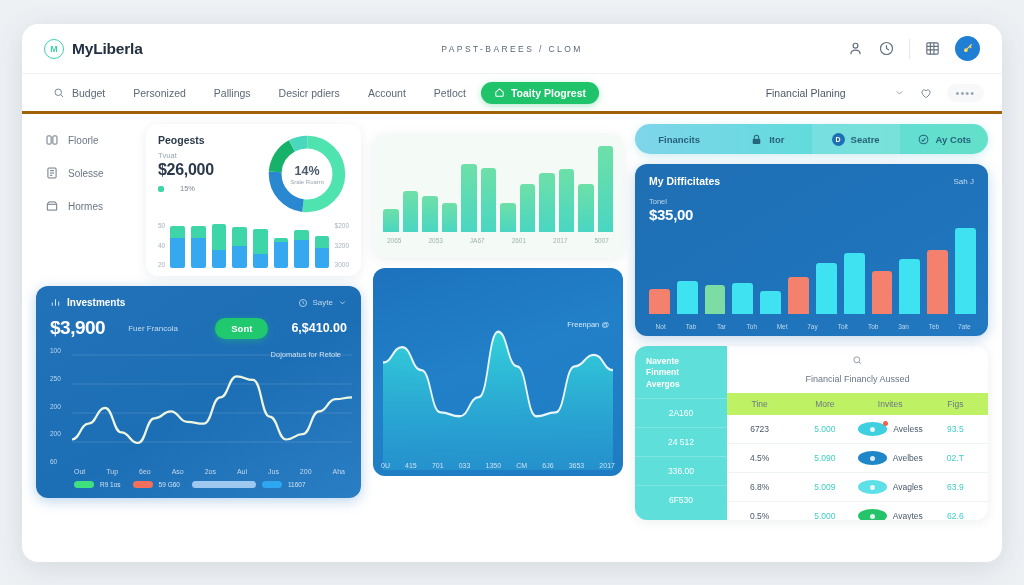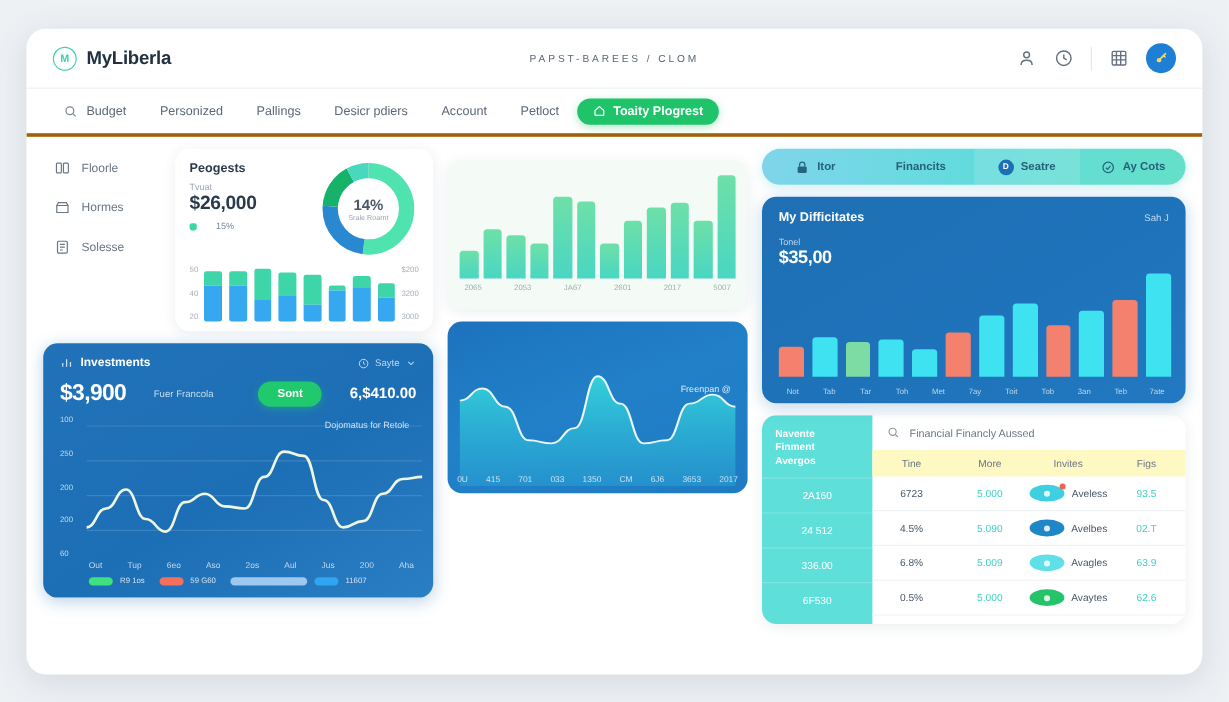"Financial Planing" div.nav-right { html: none -> <div> <div> <span>Financial Planing</span> <svg> <path></path> </svg> </div> <svg> <path></path> </svg> <div>••••</div> </div> }
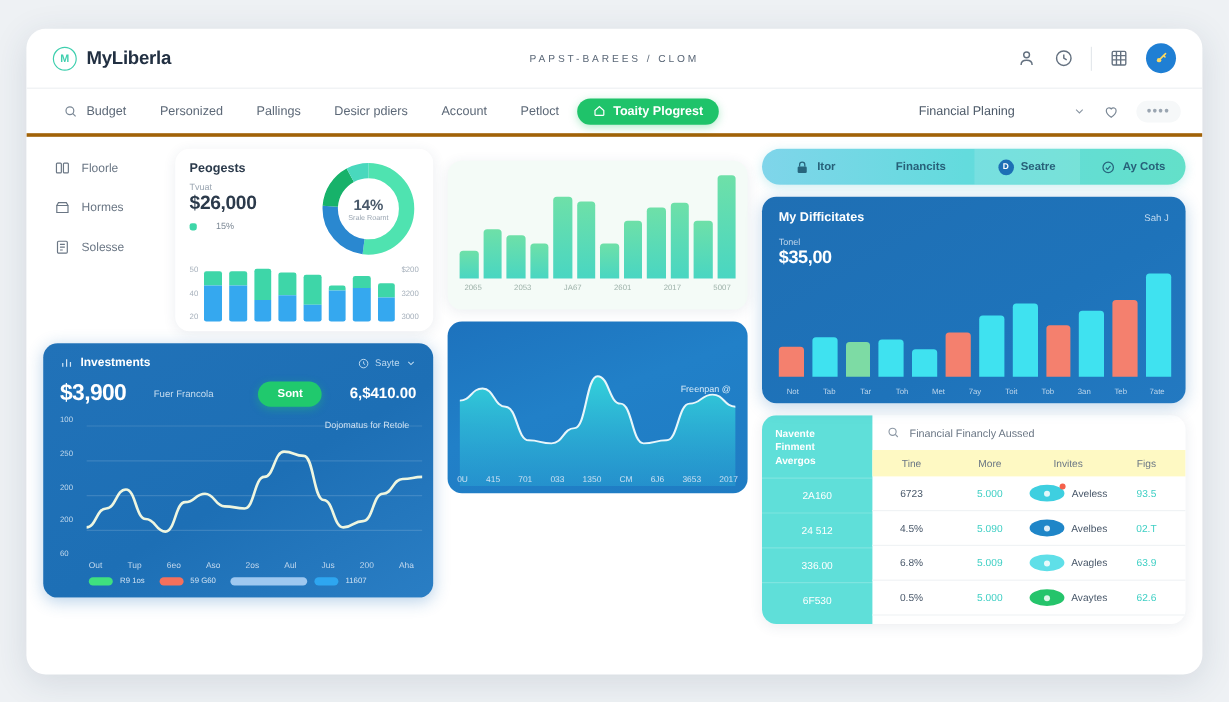"Itor" div.seg-i { order: before "Financits" -> after "Financits" }
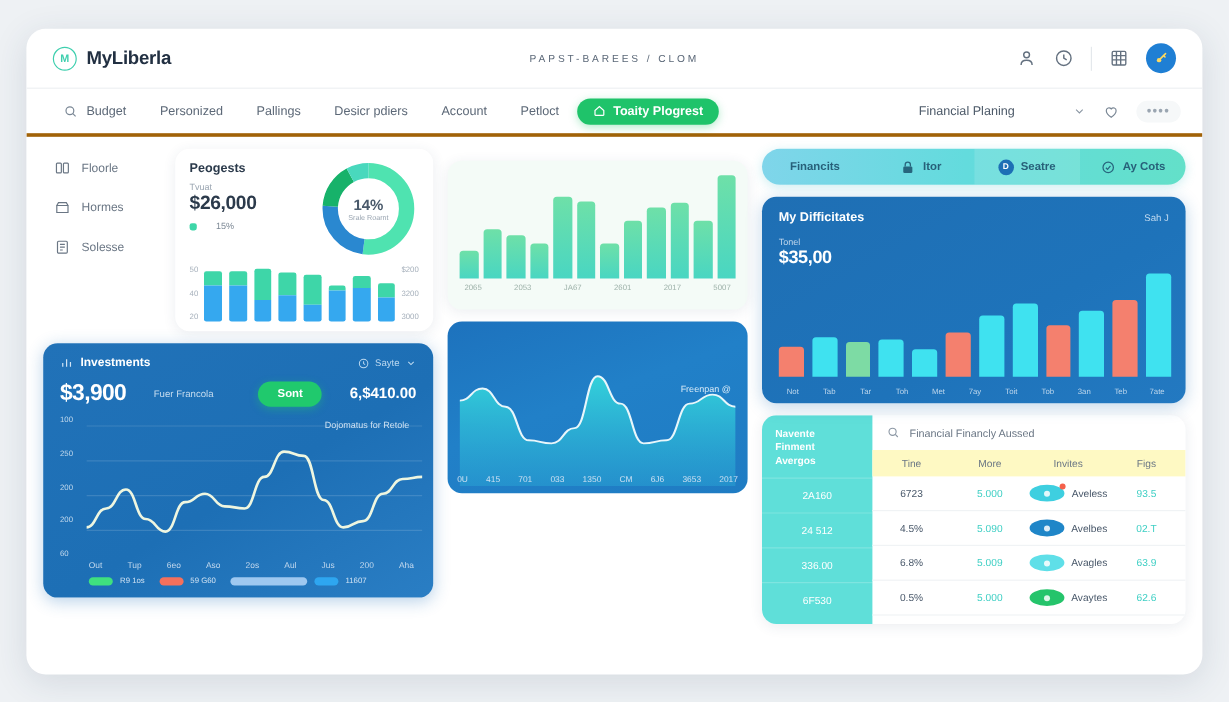"Hormes" div.sb-item { order: before "Solesse" -> after "Solesse" }
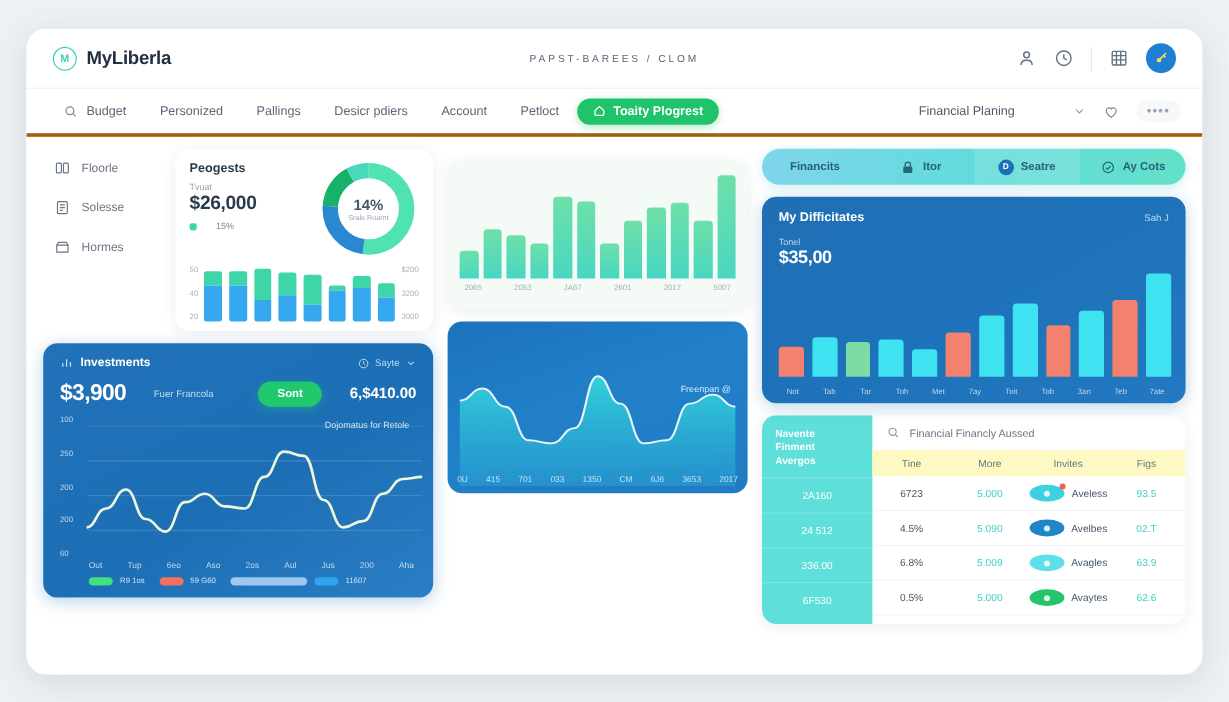"Freenpan @" .bluegrad { height: 143px -> 208px }
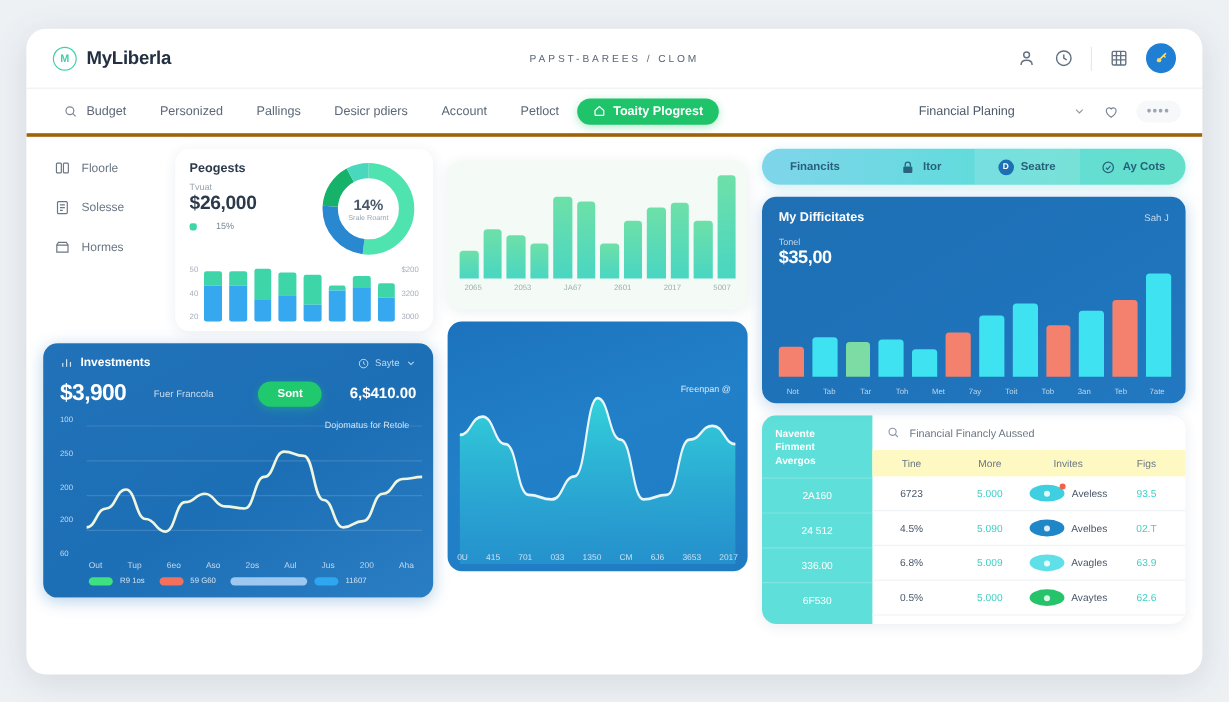"Financial Financly Aussed" .tc-search { flex-direction: none -> column }
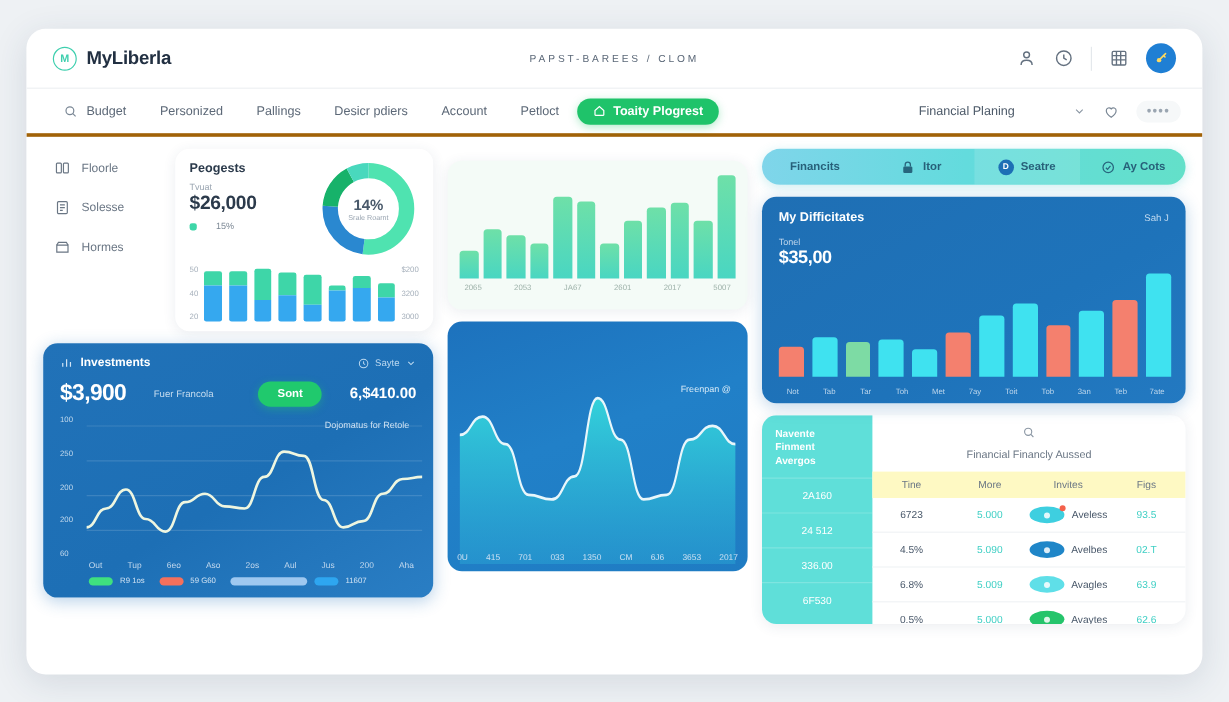"Tine" .tc-head { background: #fef9c3 -> #bef264 }
